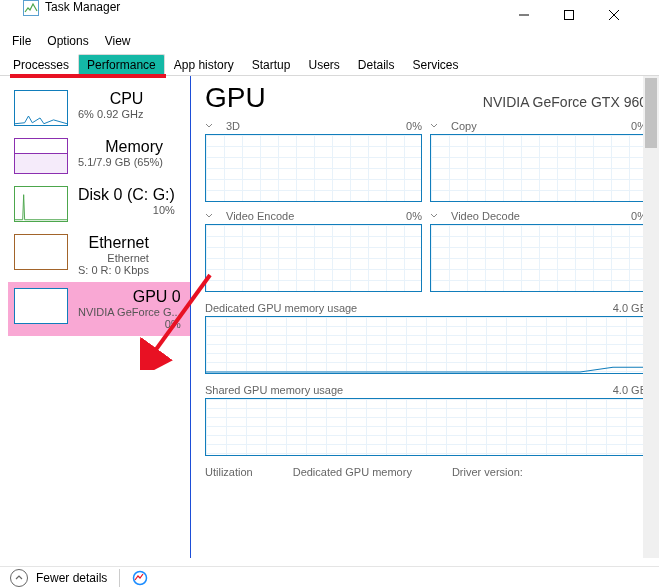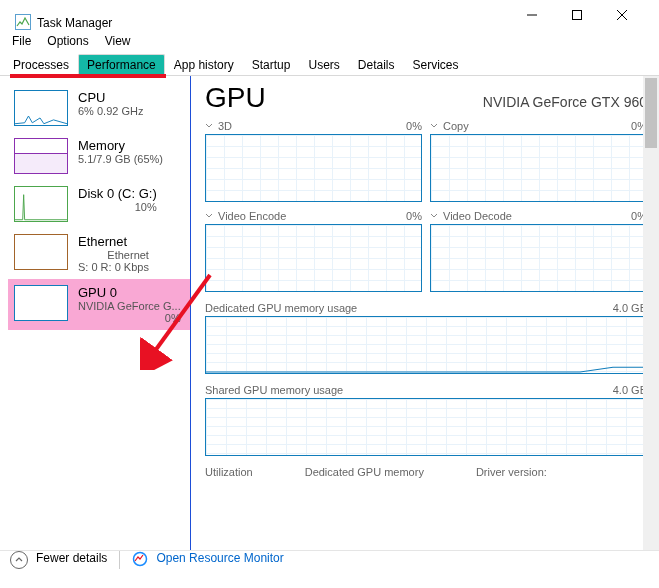"Task Manager" .titlebar { align-items: flex-end -> flex-start; padding: 0 15px -> 0 23px }
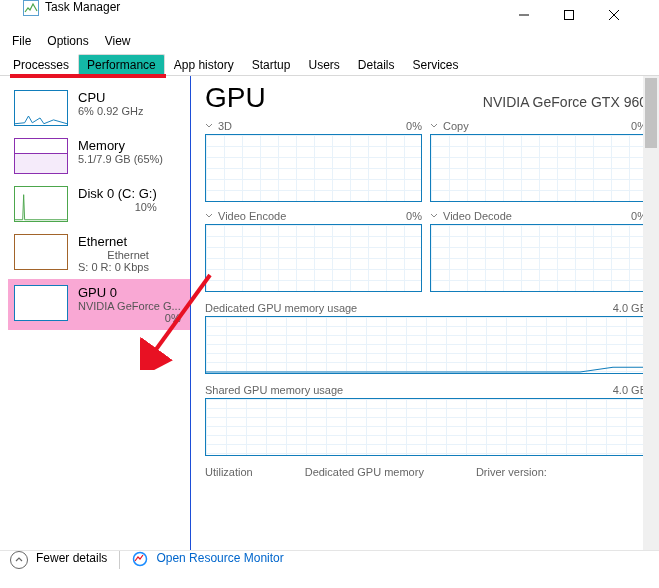"CPU" .side-text .name { font-size: 13px -> 16px; text-align: none -> right }
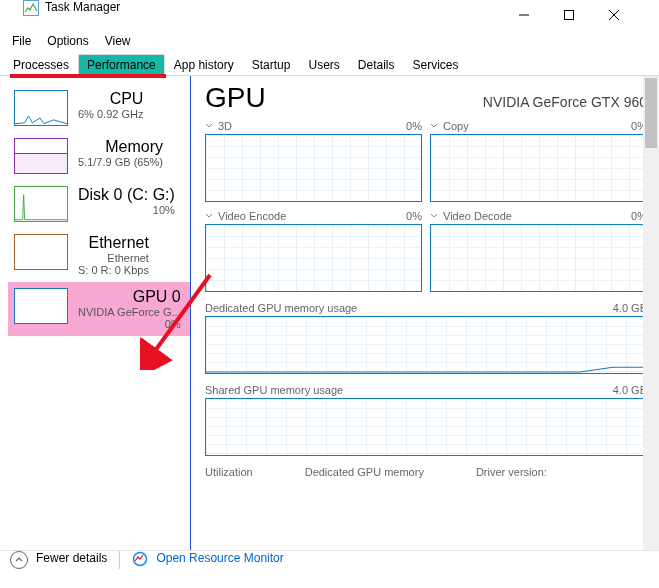"3D" .chart-header .left { gap: 5px -> 13px }
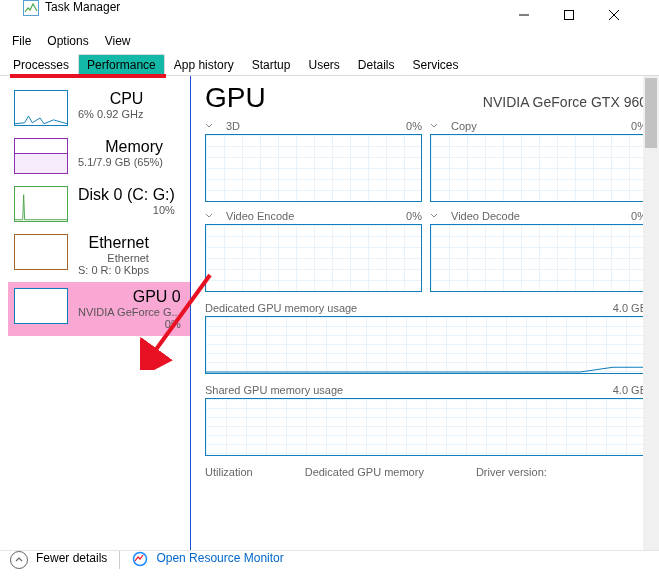"Utilization" .stats-row { gap: 52px -> 40px }
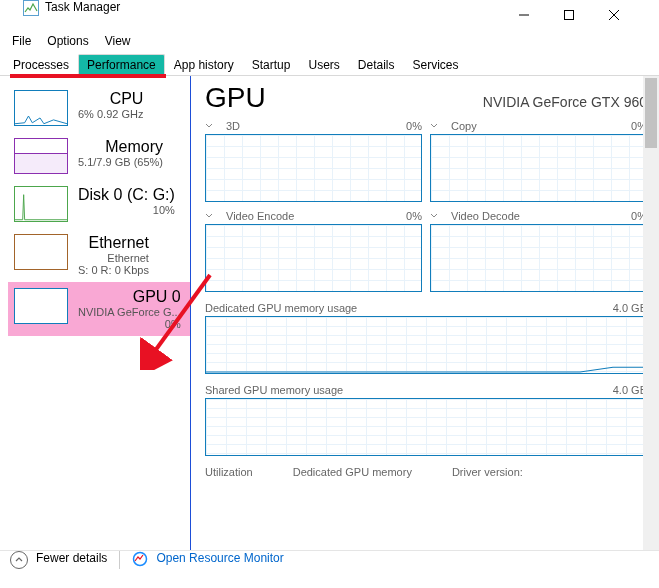"Fewer details" .bottombar { align-items: none -> center; height: 38px -> 22px }
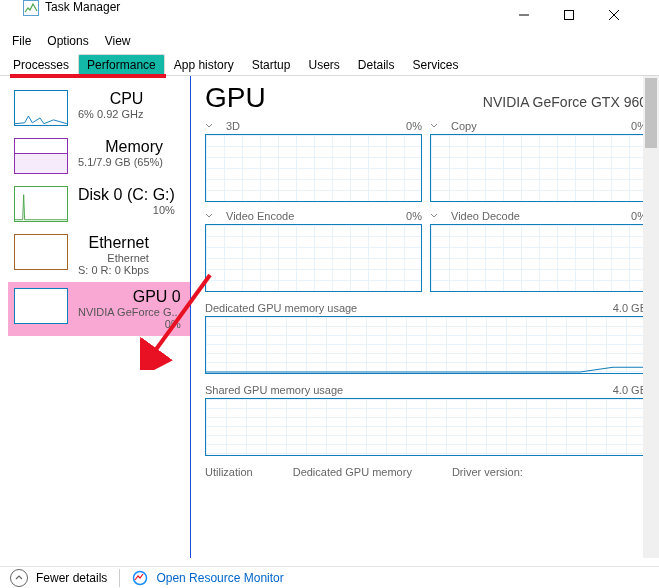"Open Resource Monitor" span.link { html: <span>Open Resource Monitor</span> -> none }
